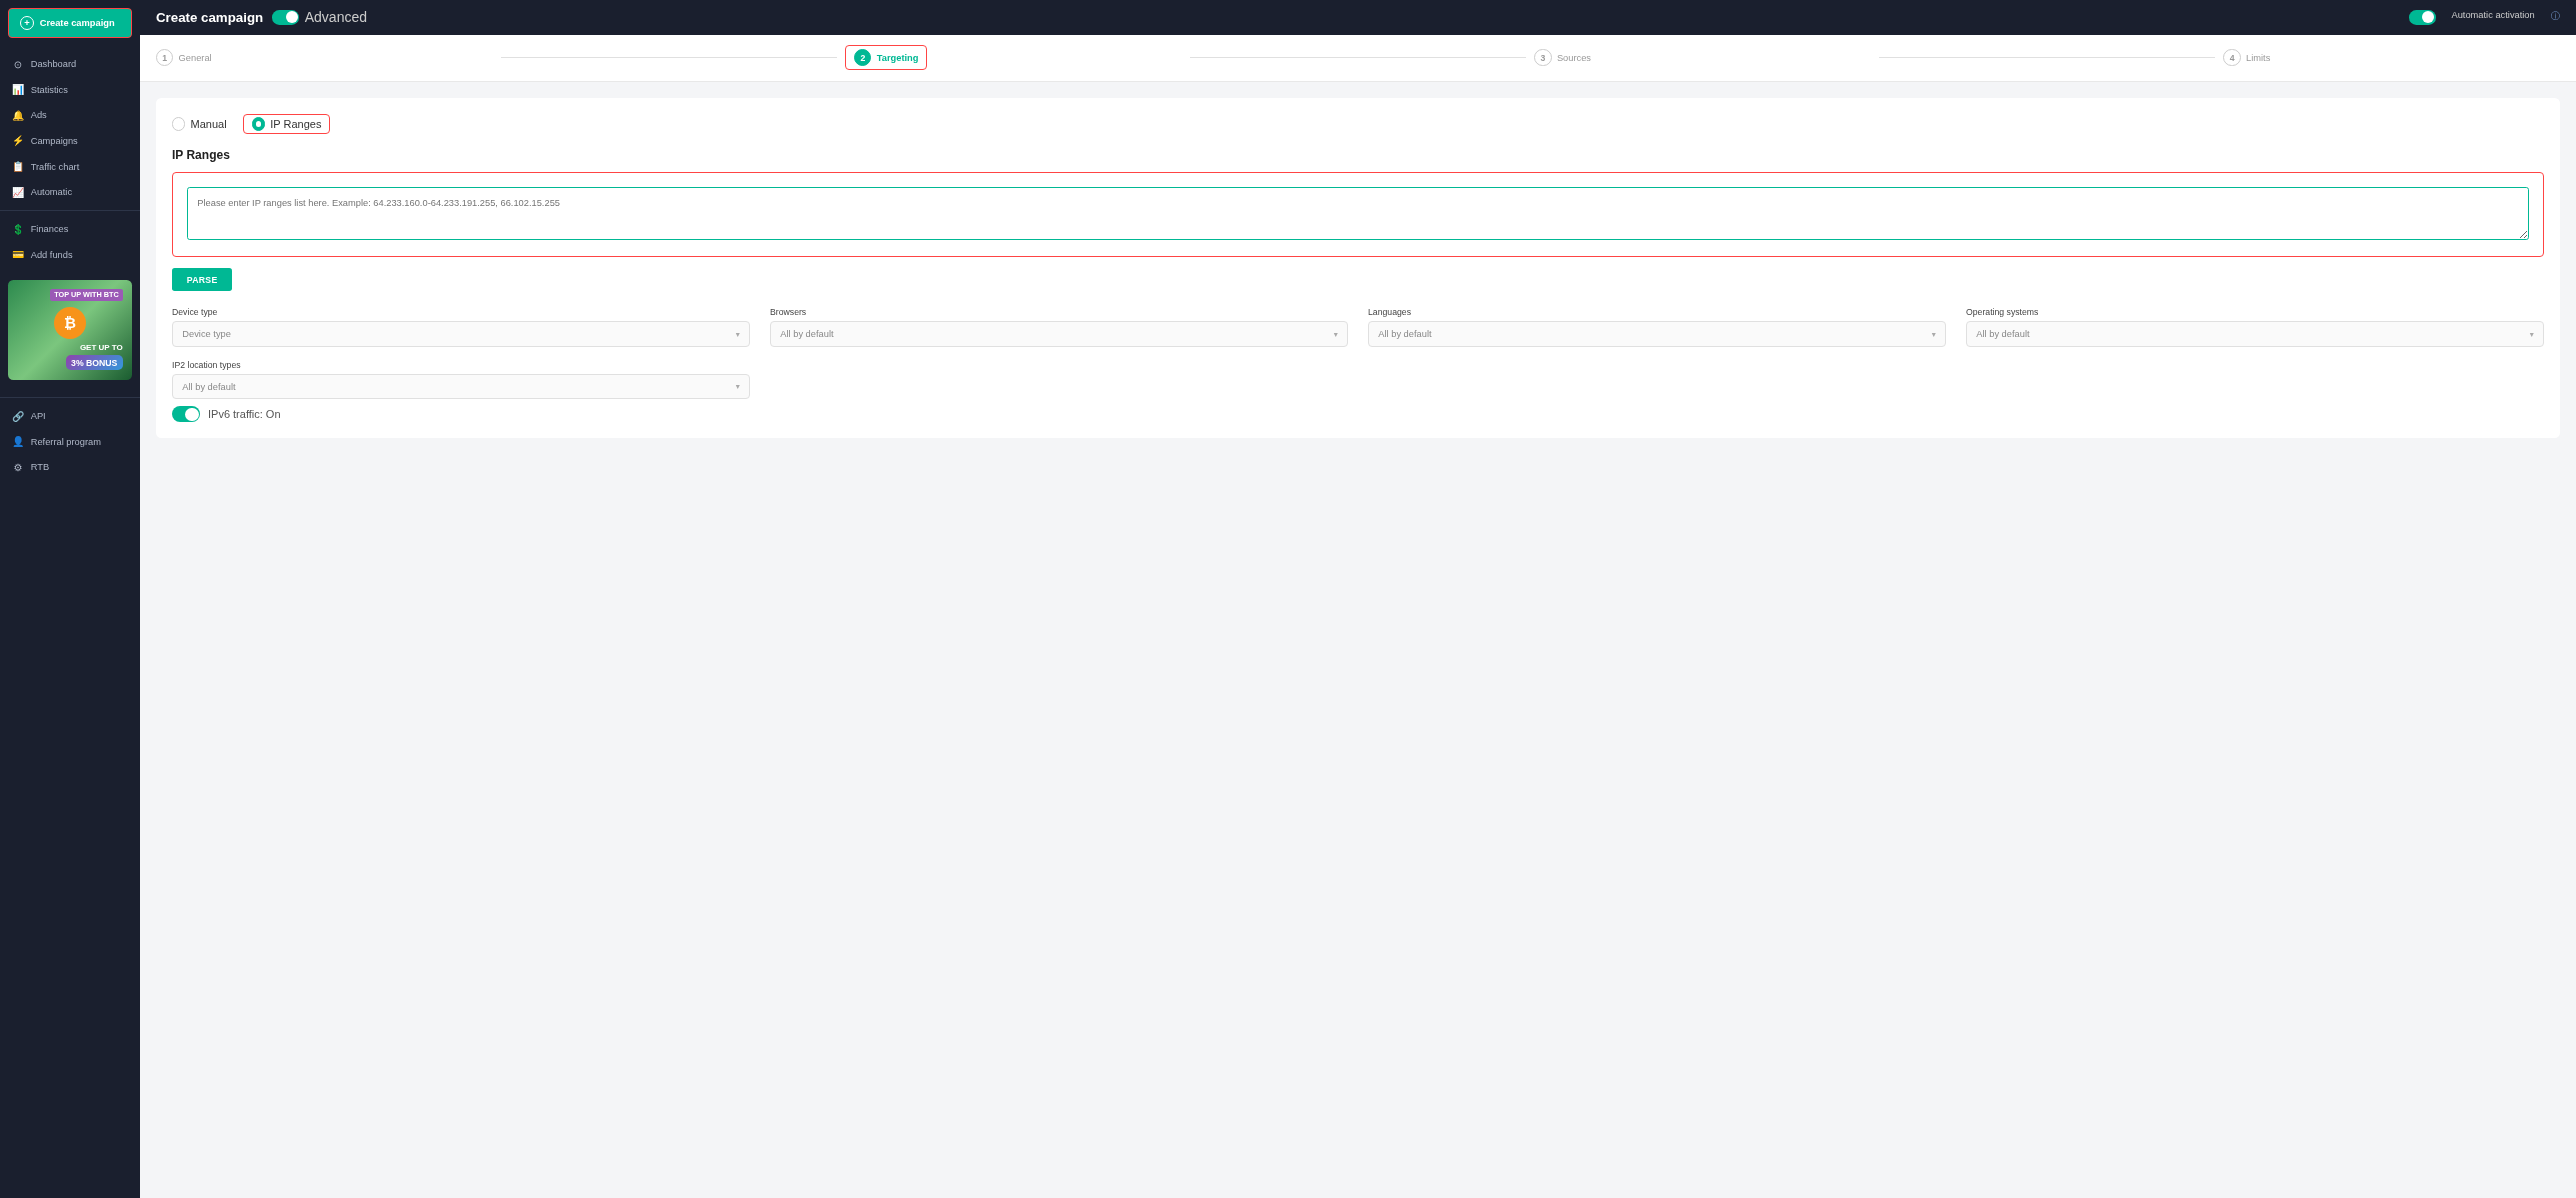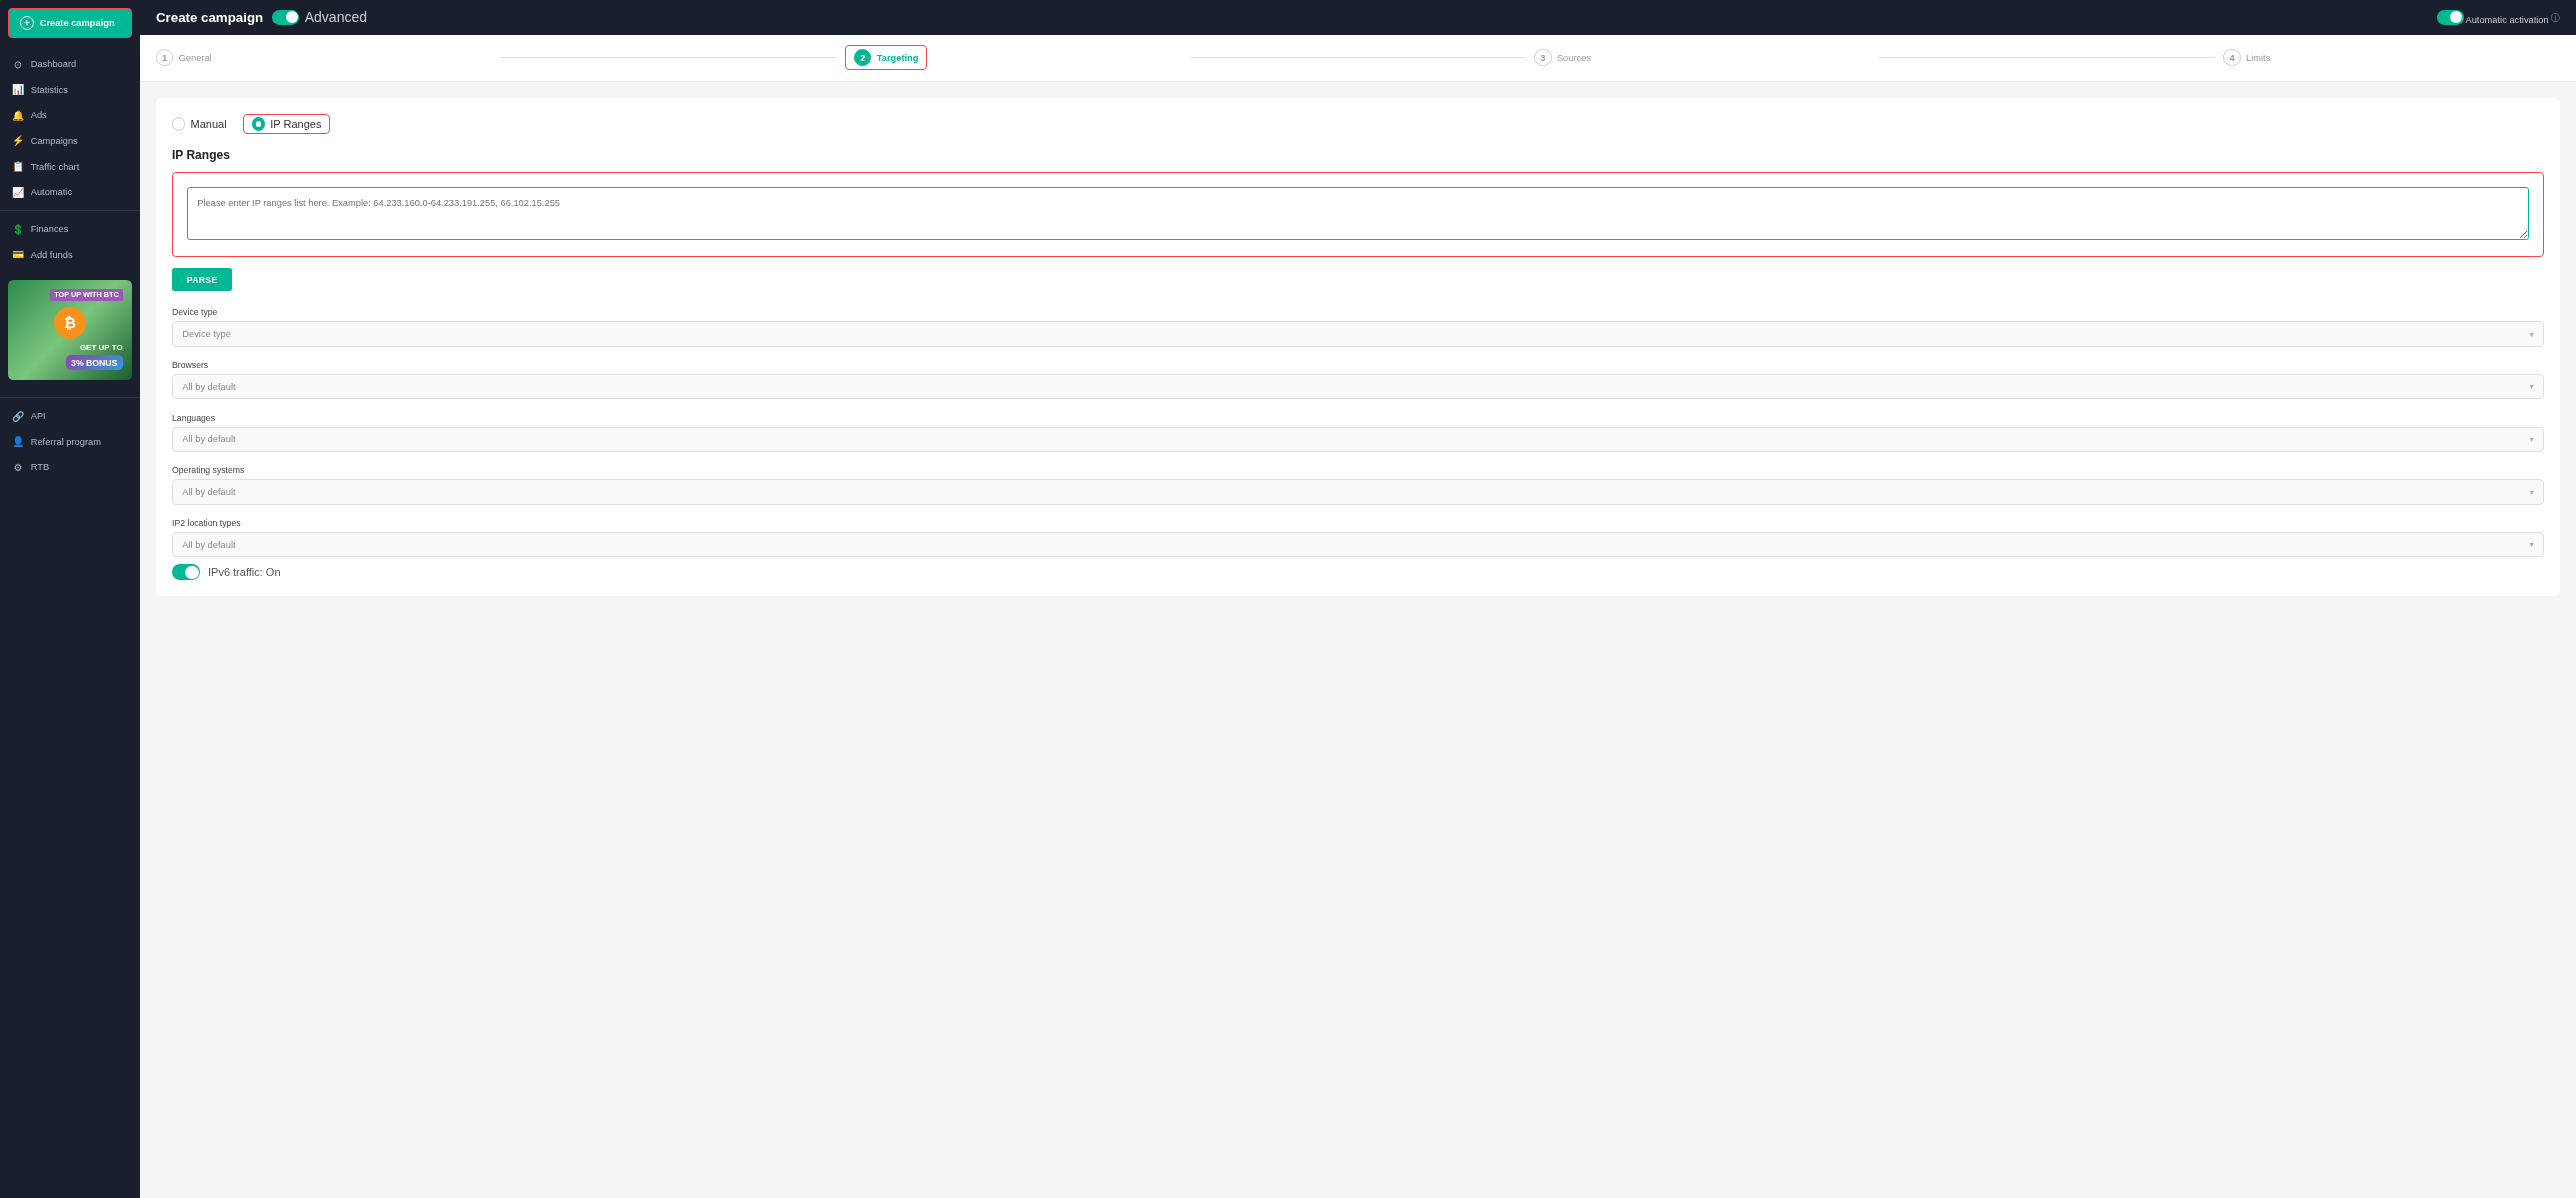"Automatic activation" .topbar-right { align-items: flex-end -> flex-start; gap: 2px -> 16px }
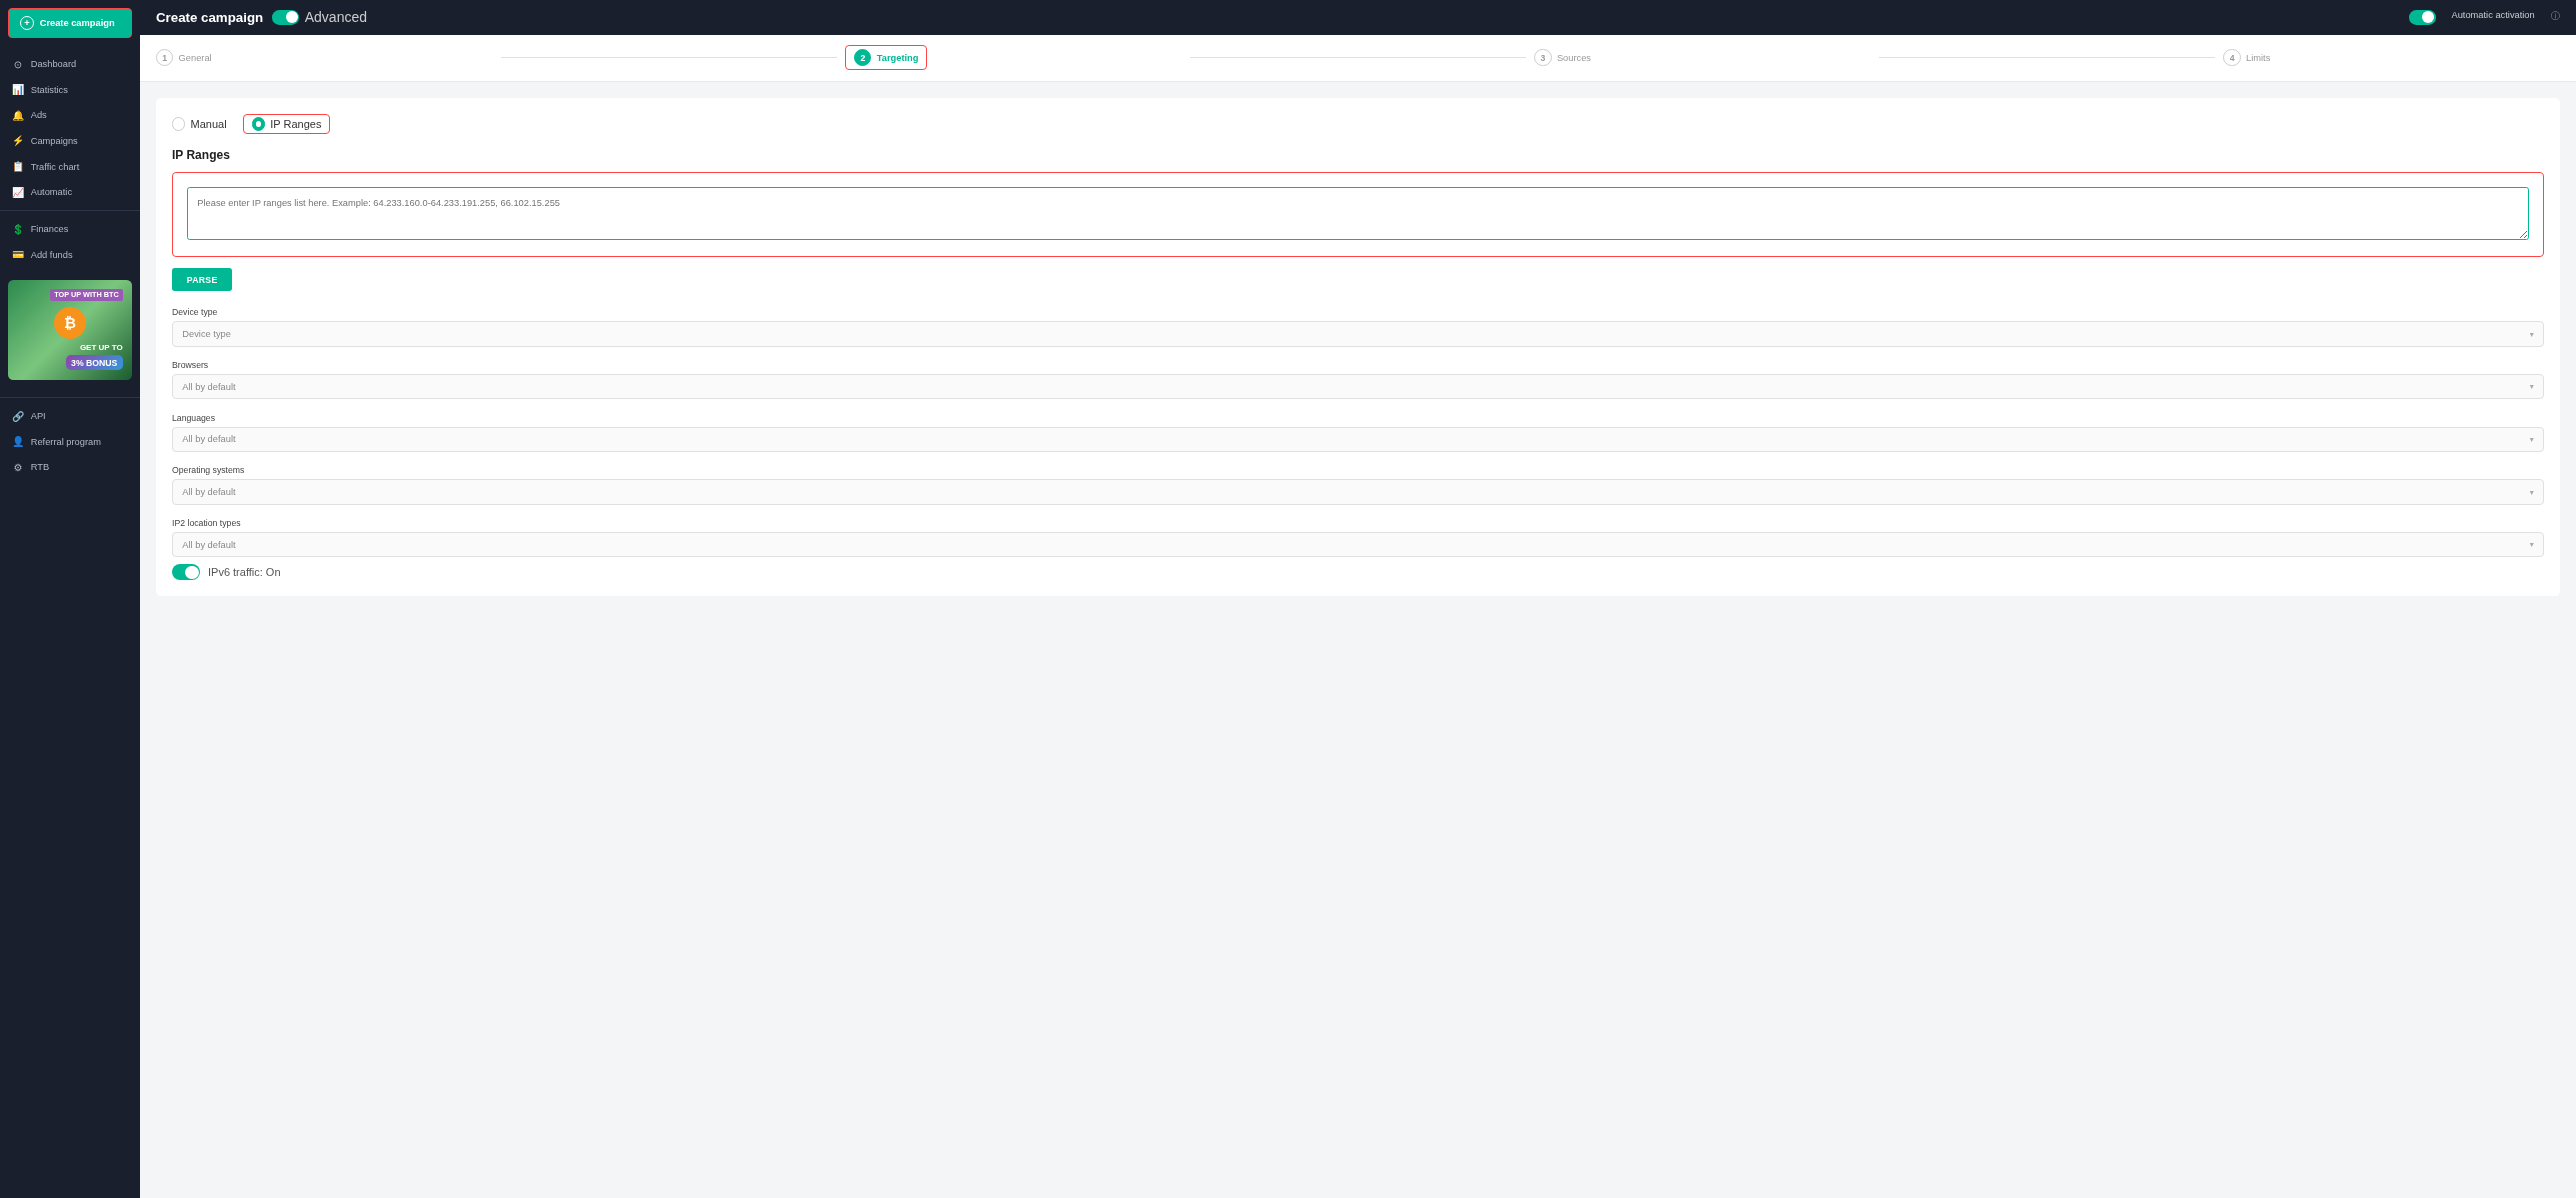"Device type" .form-grid { grid-template-columns: 1fr -> 1fr 1fr 1fr 1fr }
